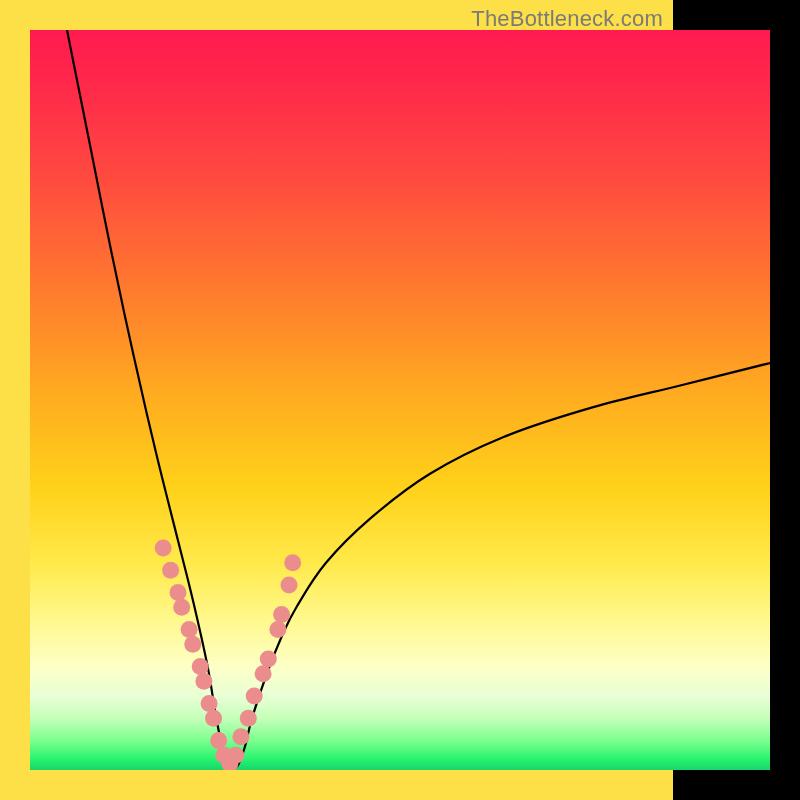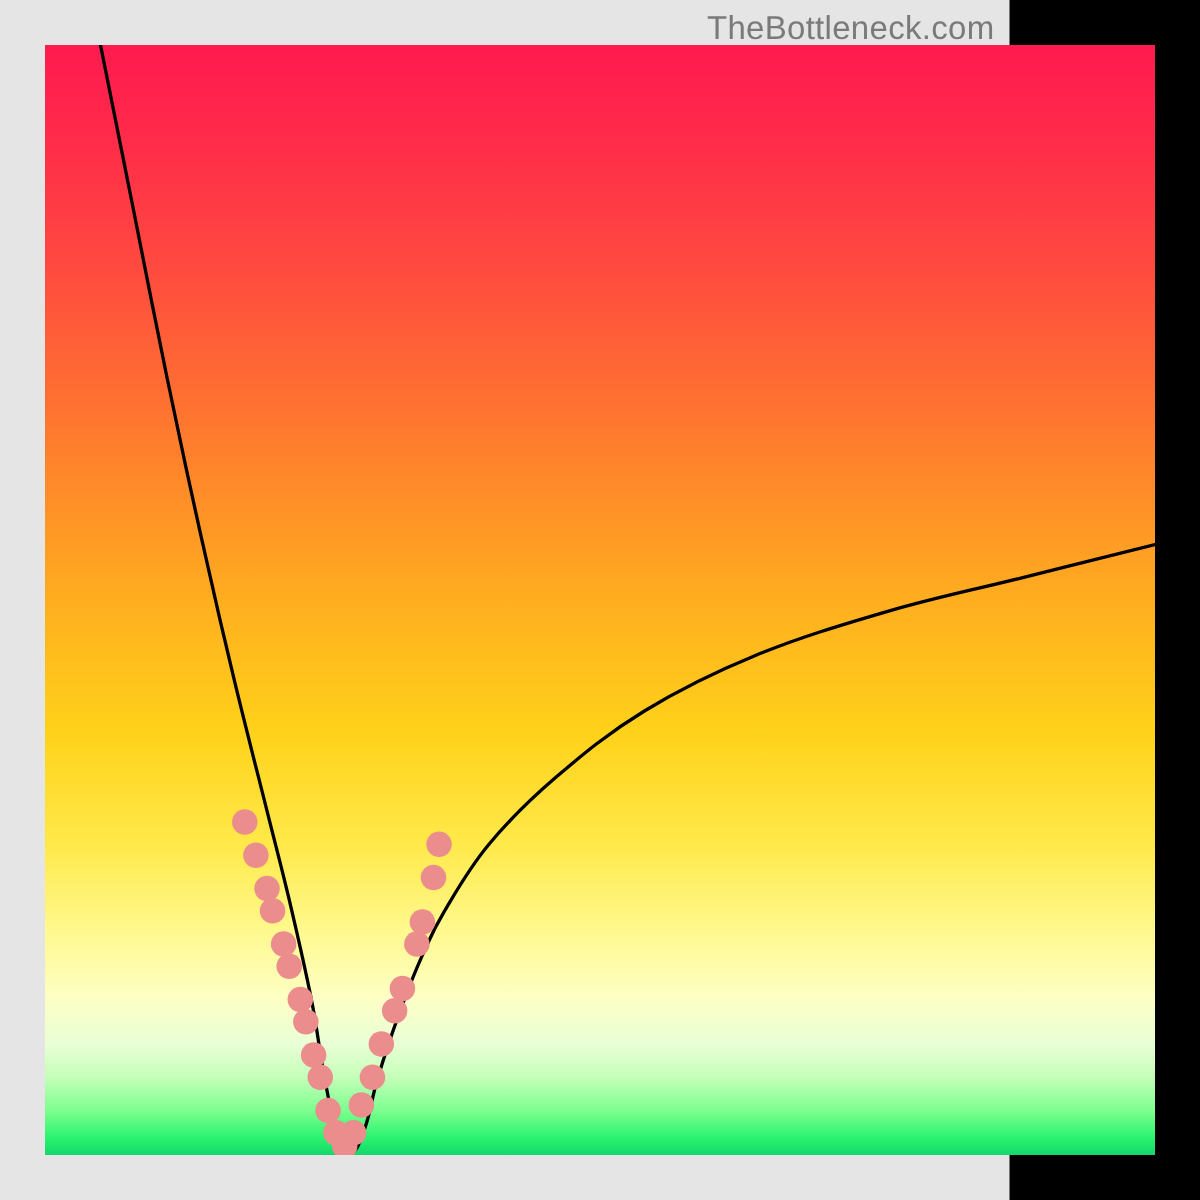"TheBottleneck.com" .frame { background: #e5e5e5 -> #fde047 }
